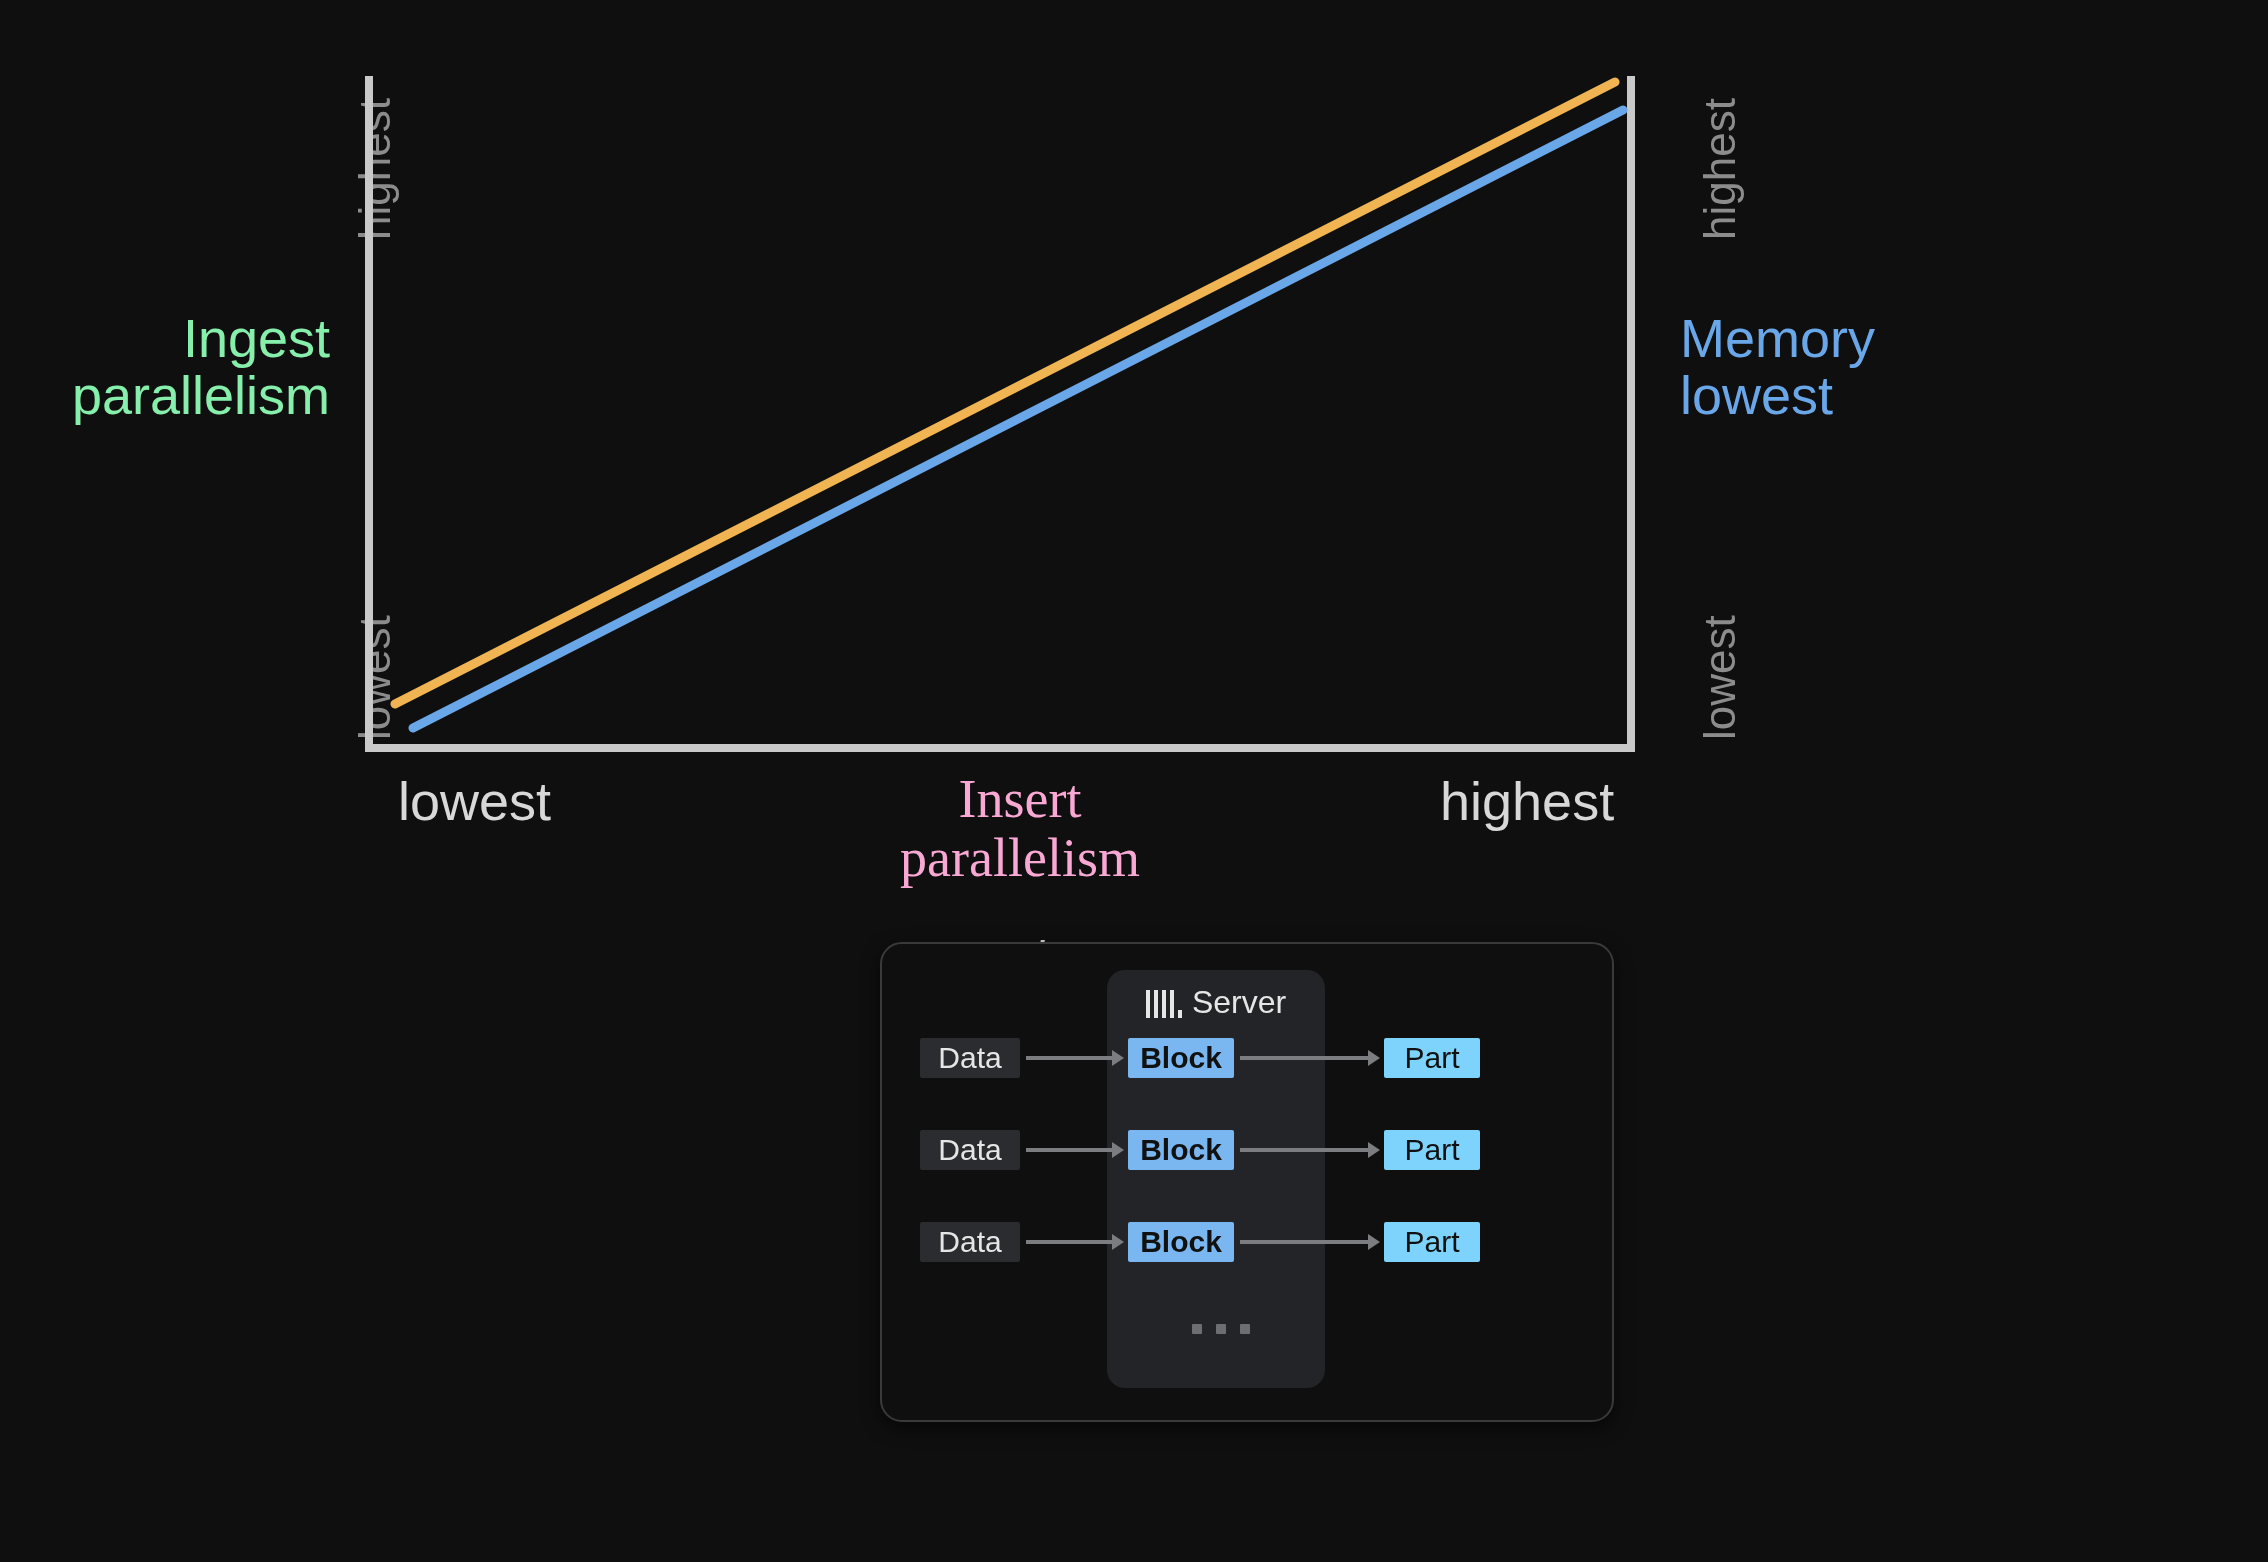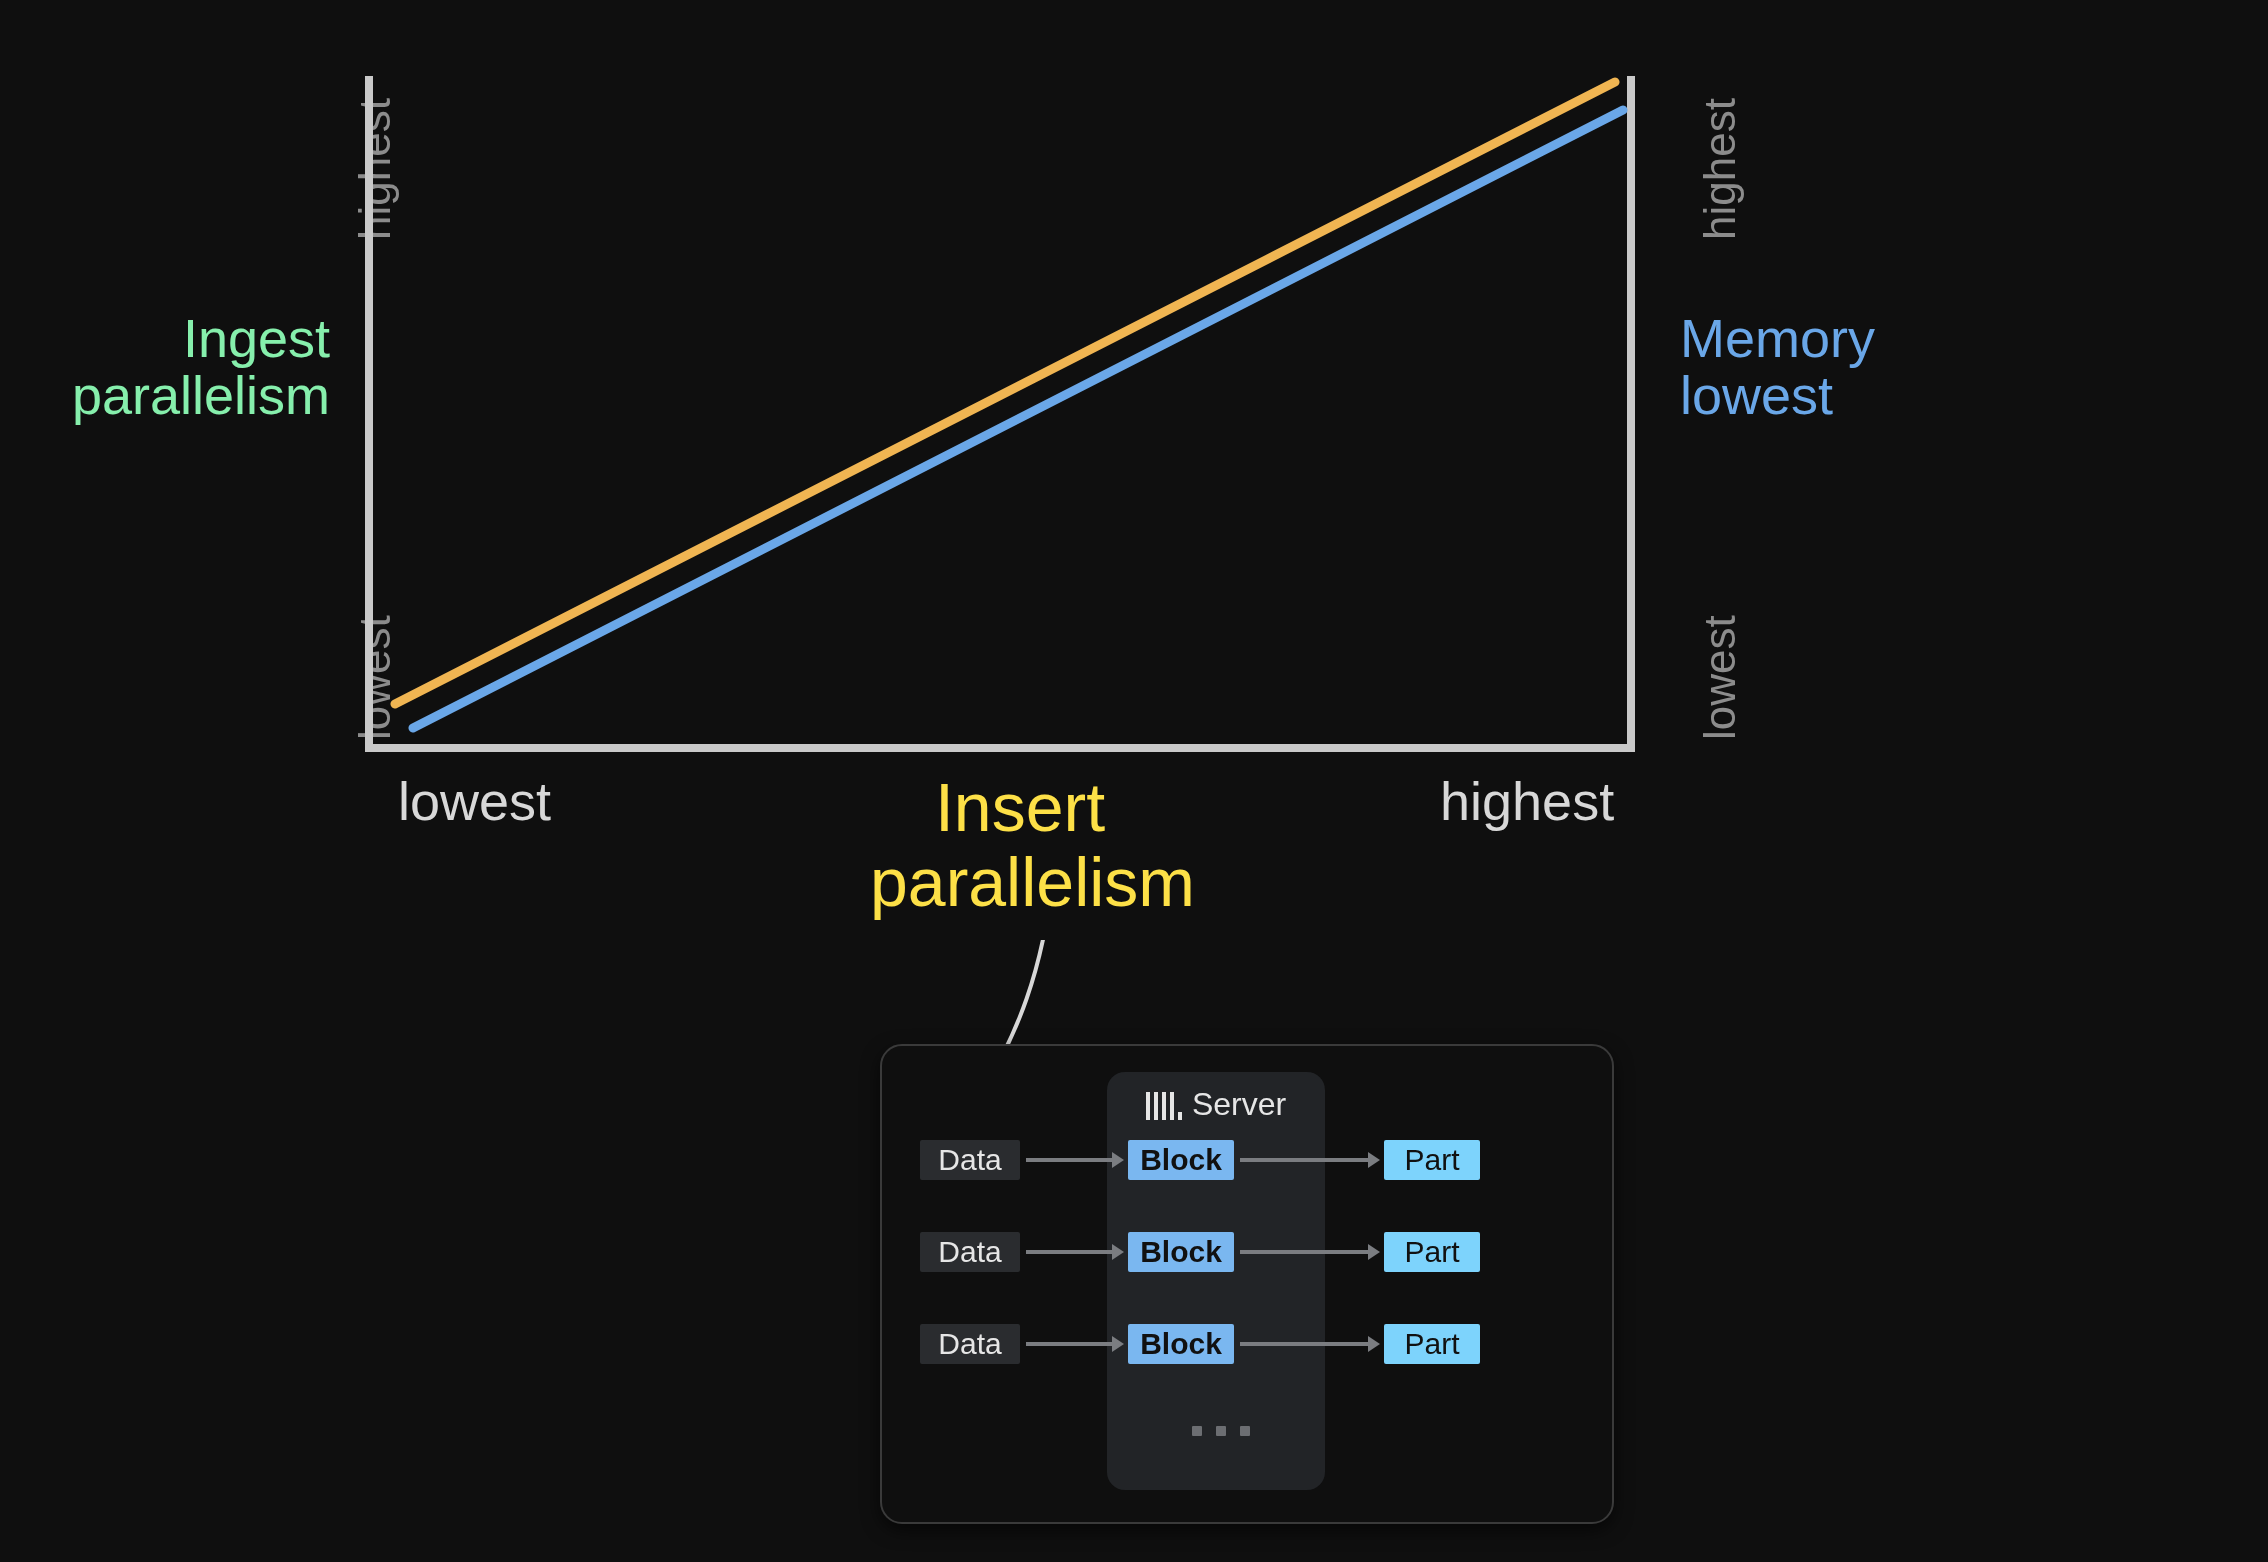"Insert" .x-label { color: #fde047 -> #f9a8d4; font-family: none -> Liberation Serif, serif; font-size: 68px -> 54px }
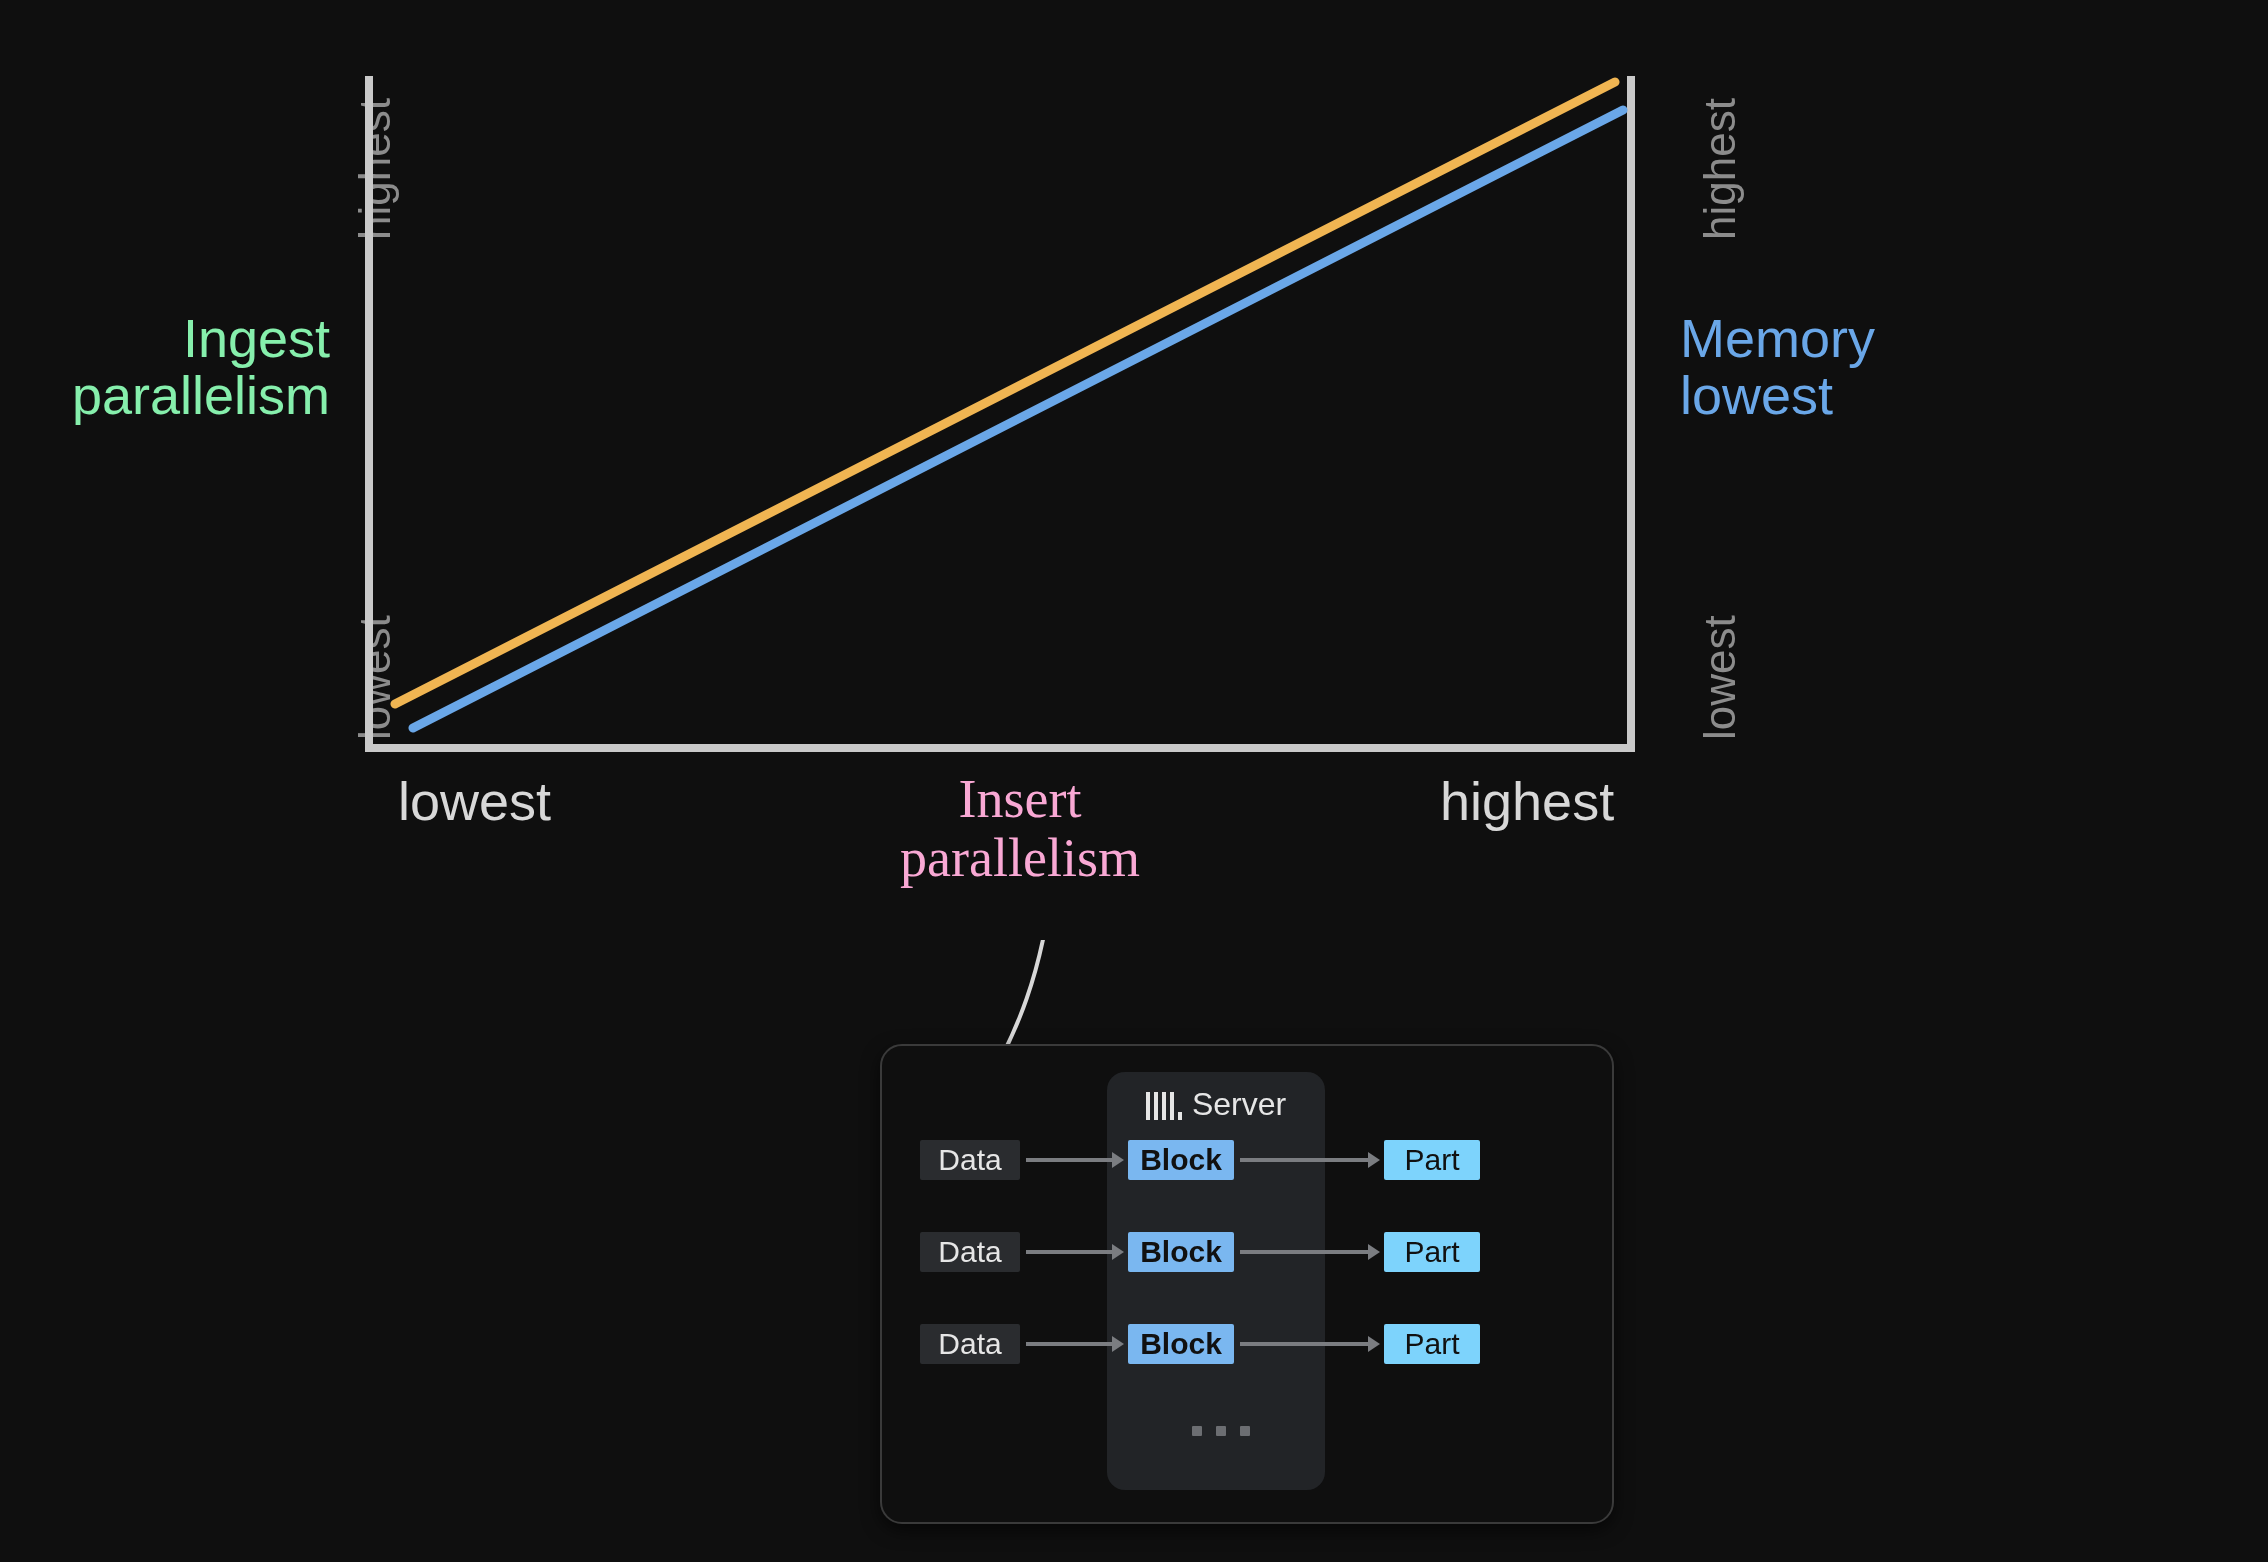"Server" .panel { top: 1044px -> 942px }
